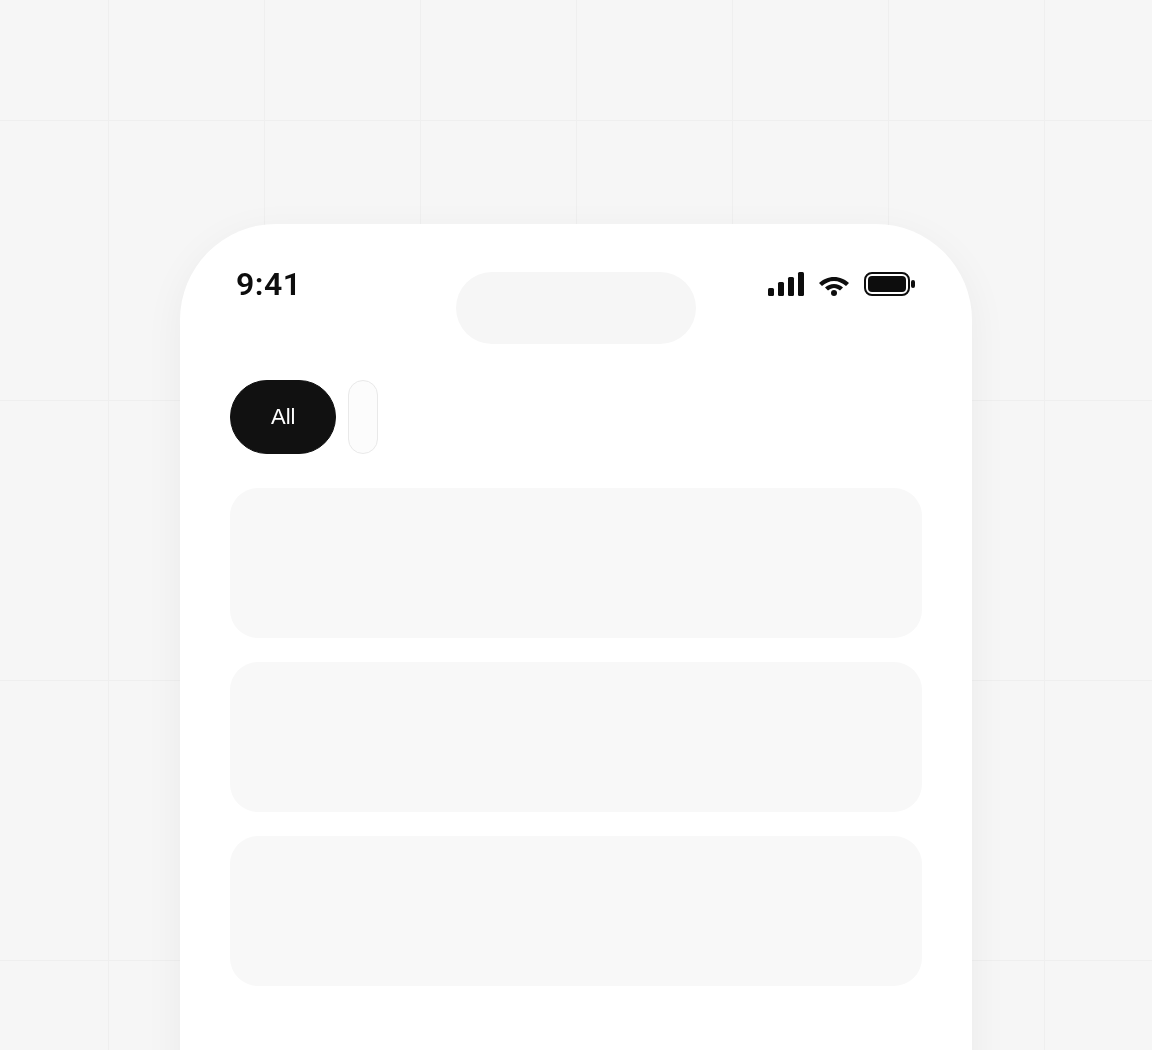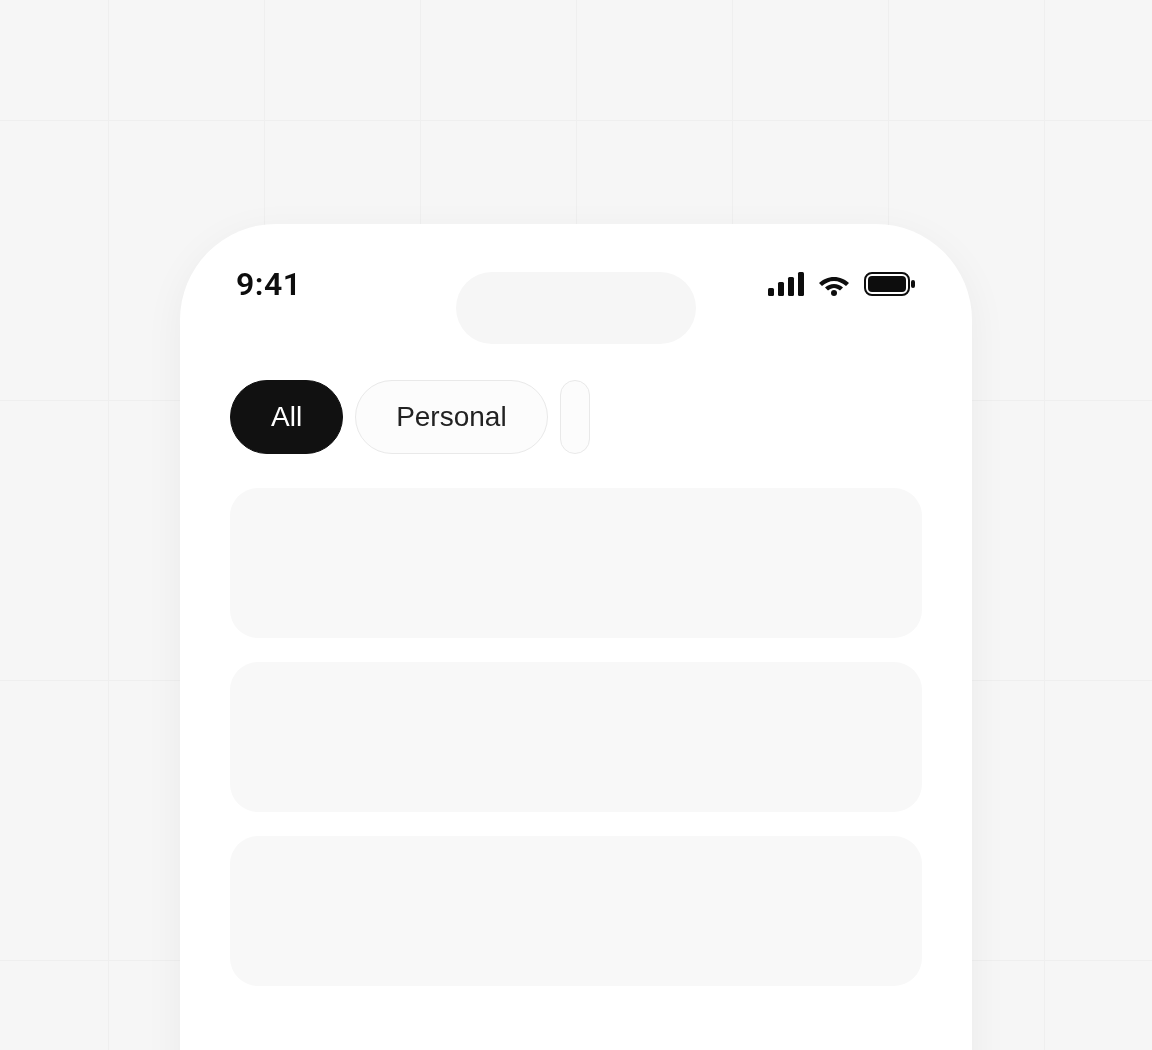"All" .pill { font-size: 28px -> 22px }
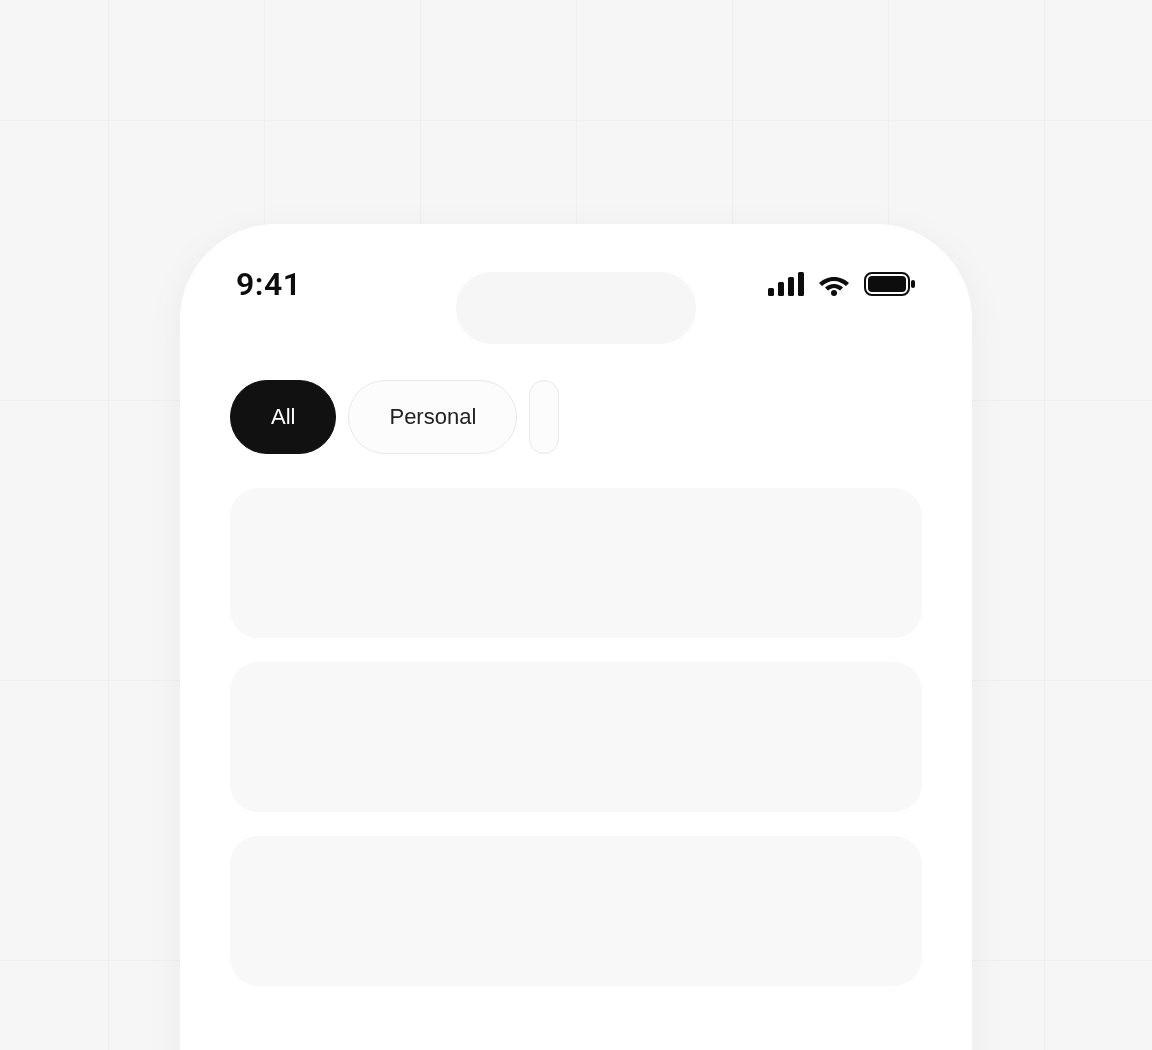"Personal" button.pill { html: <button> <span>Personal</span> </button> -> none }
